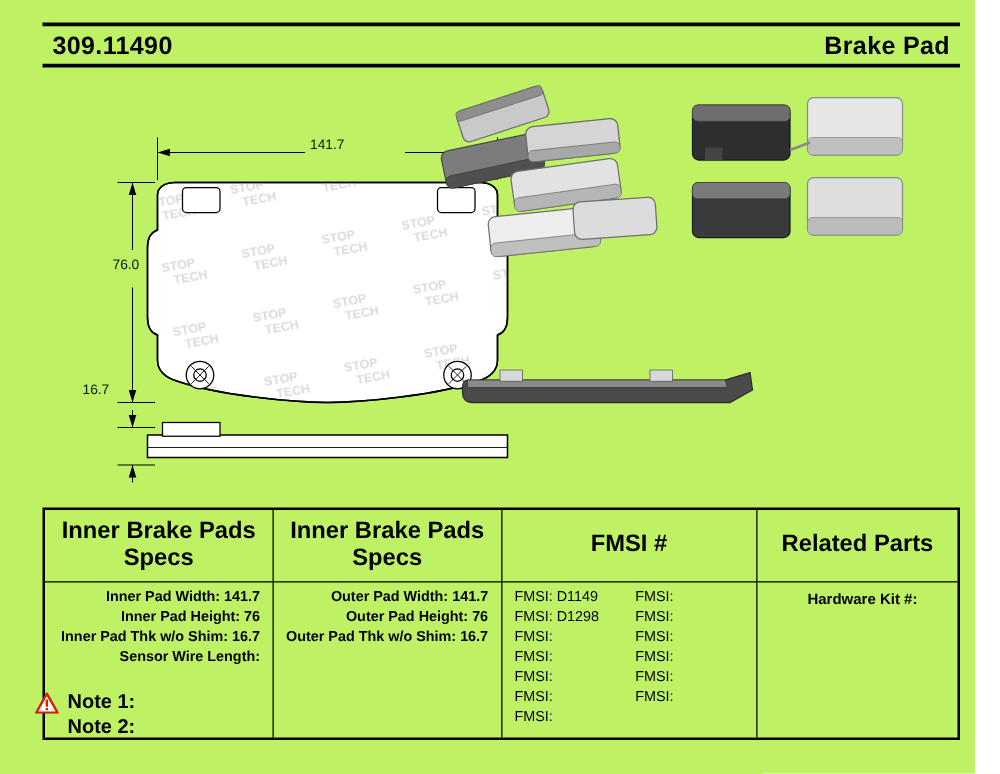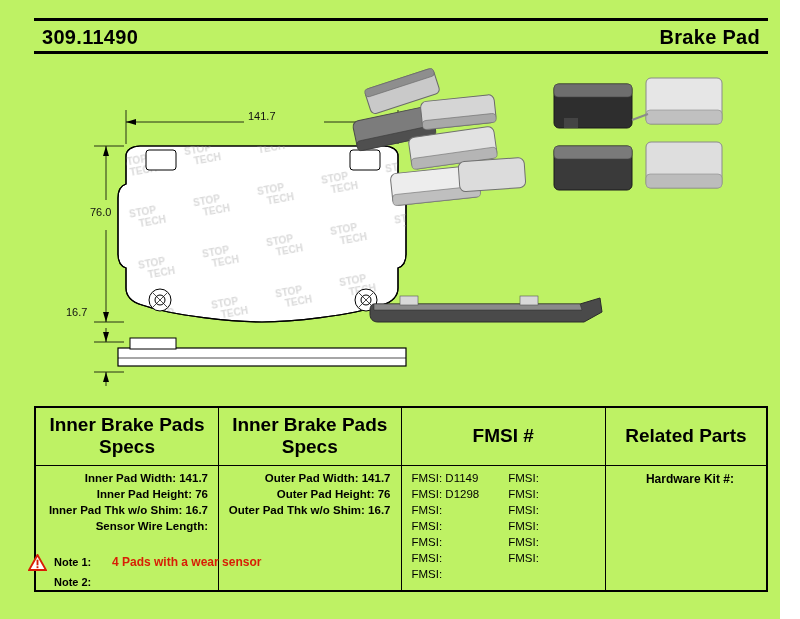"Note 1:" .note-label { font-size: 11px -> 16px }
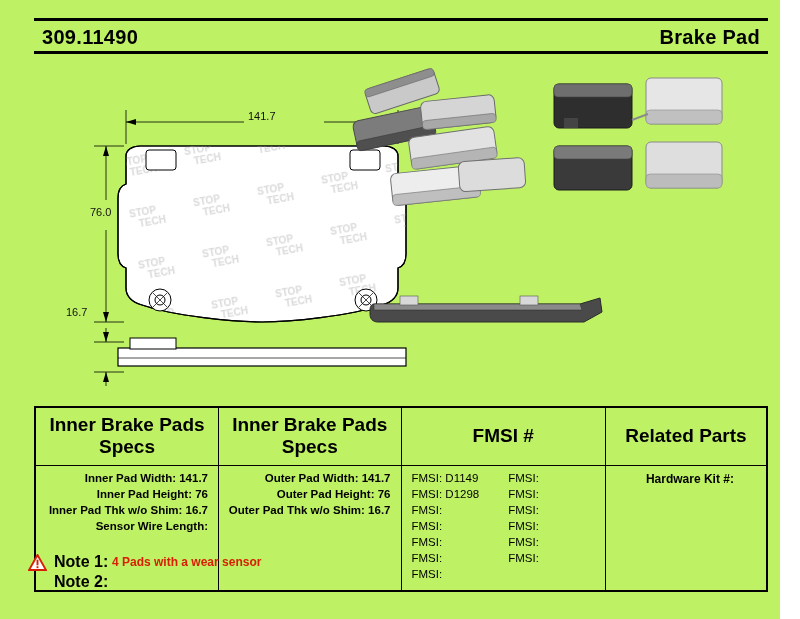"4 Pads with a wear" div.note-text { html: <div>4 Pads with a wear sensor</div> -> none }
